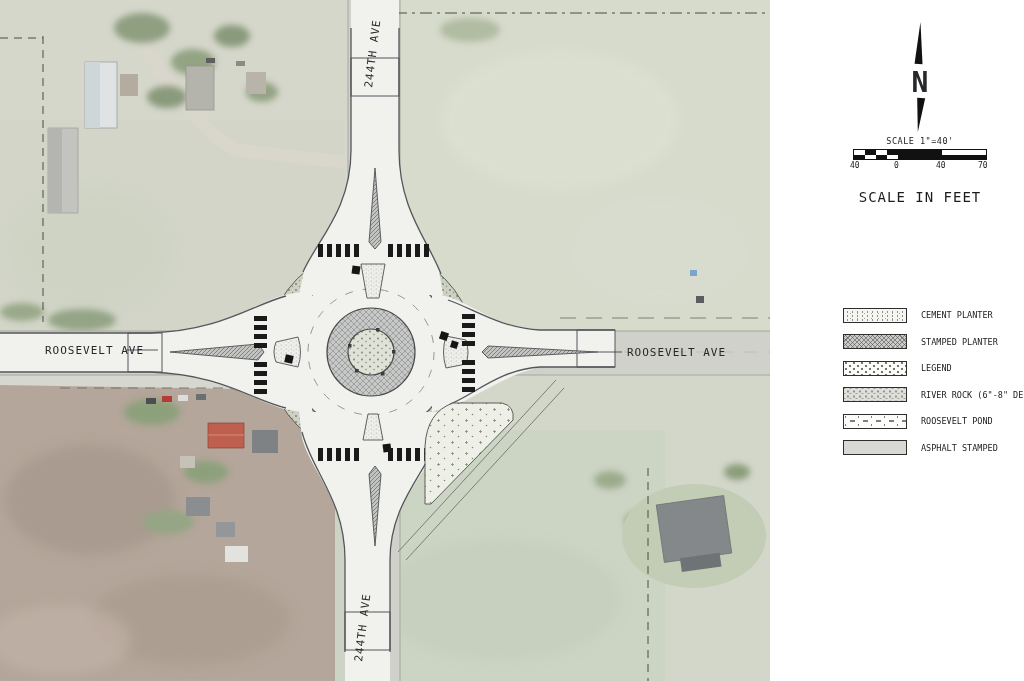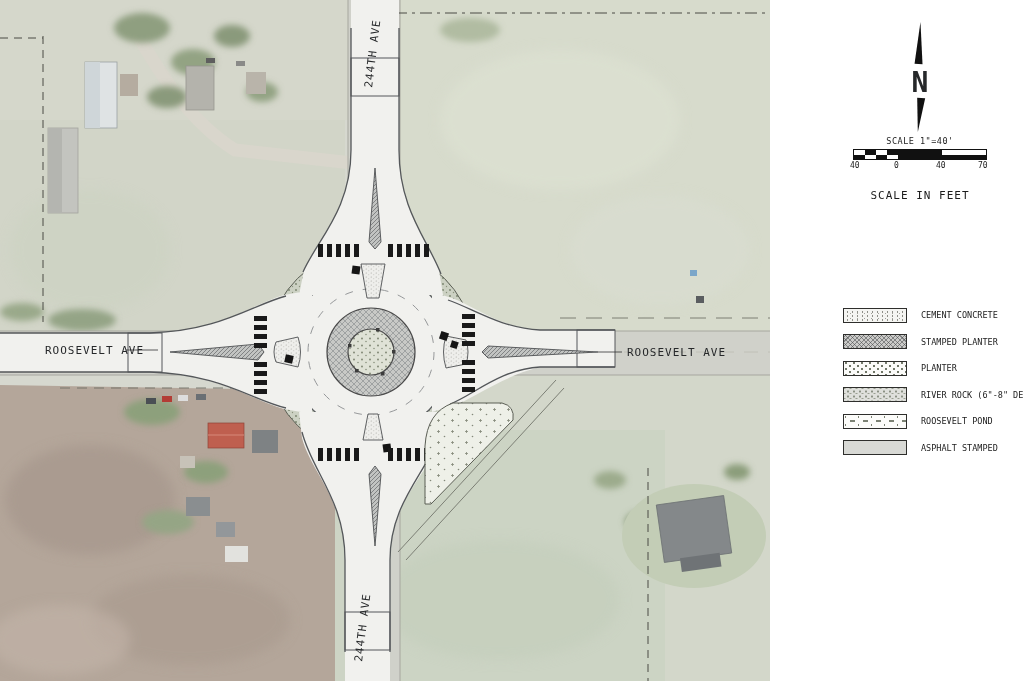"SCALE IN FEET" .scale-caption { font-size: 11px -> 14px }
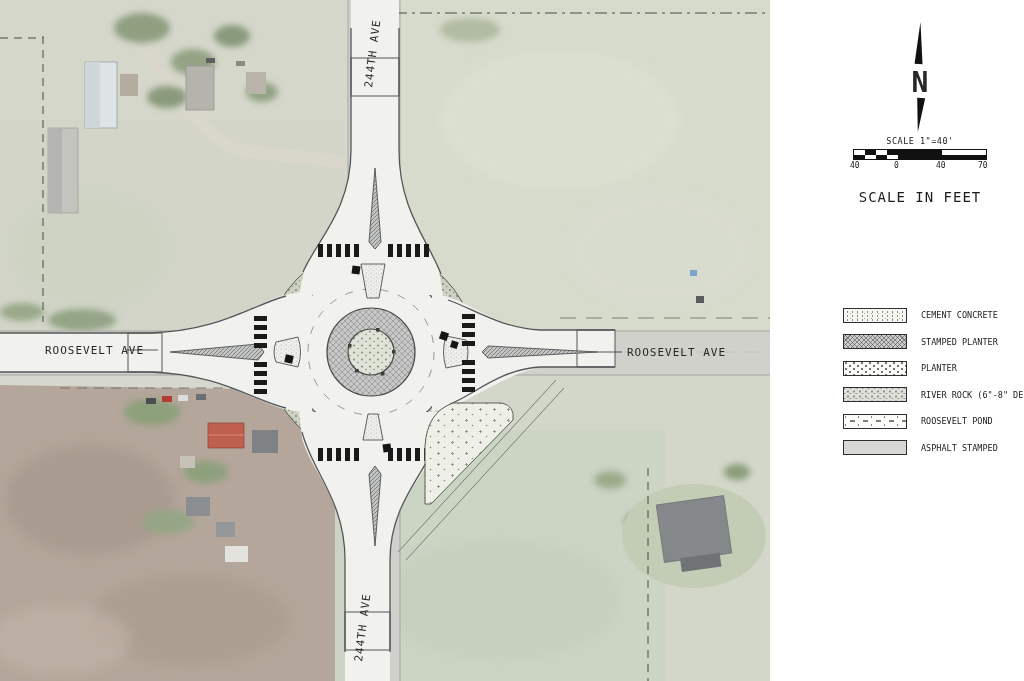"CEMENT CONCRETE" div.legend-label { text: CONCRETE -> PLANTER }
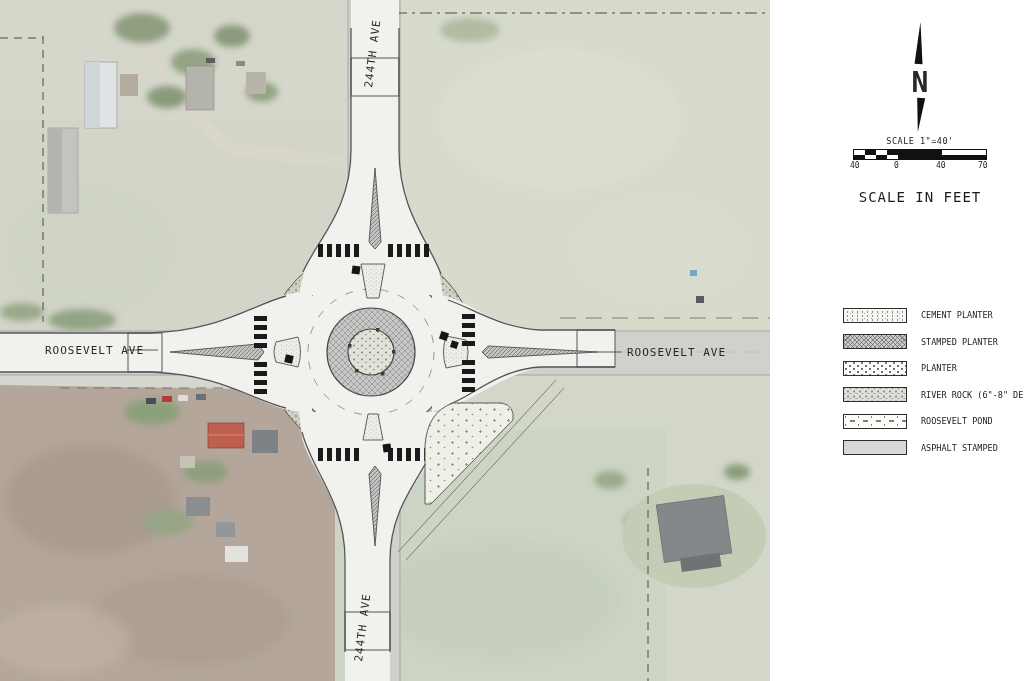"PLANTER" div.legend-label { text: PLANTER -> LEGEND }
